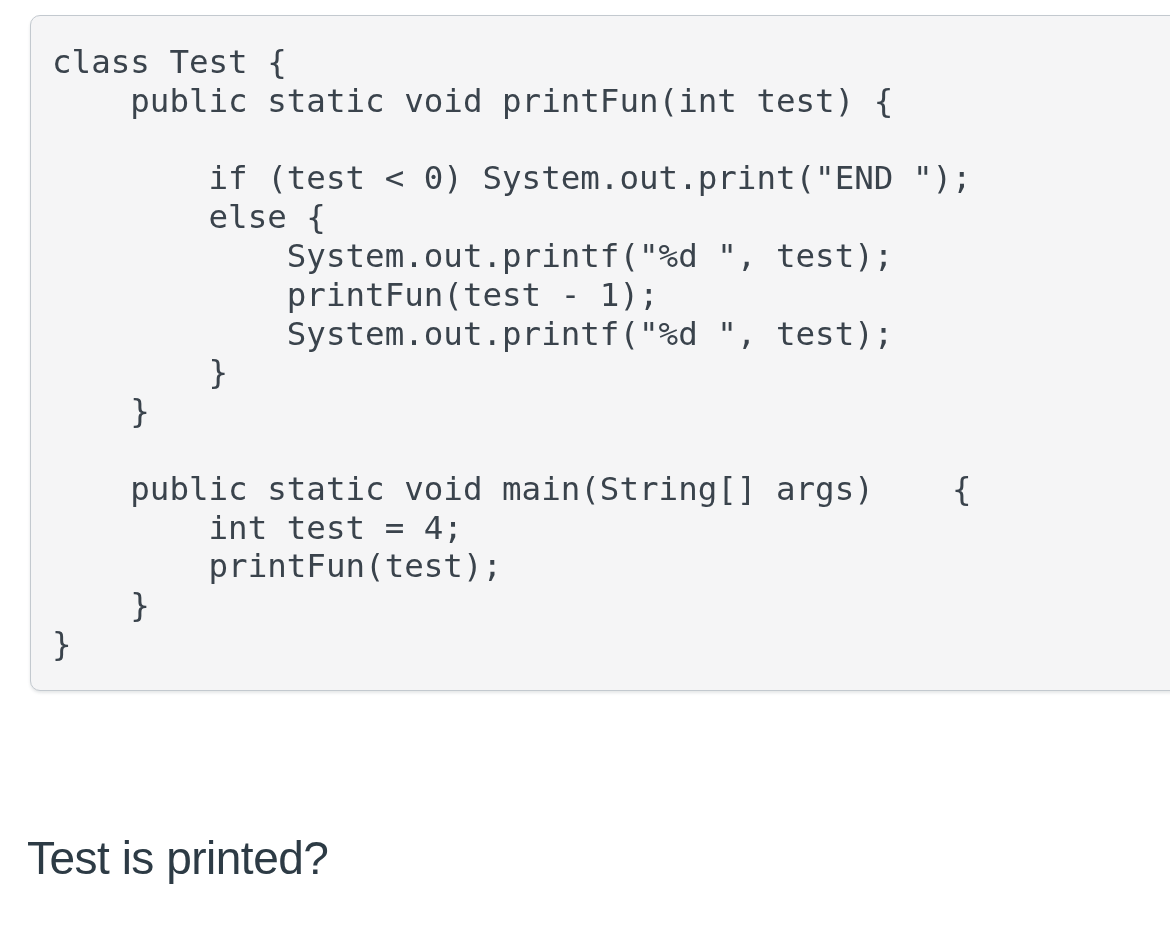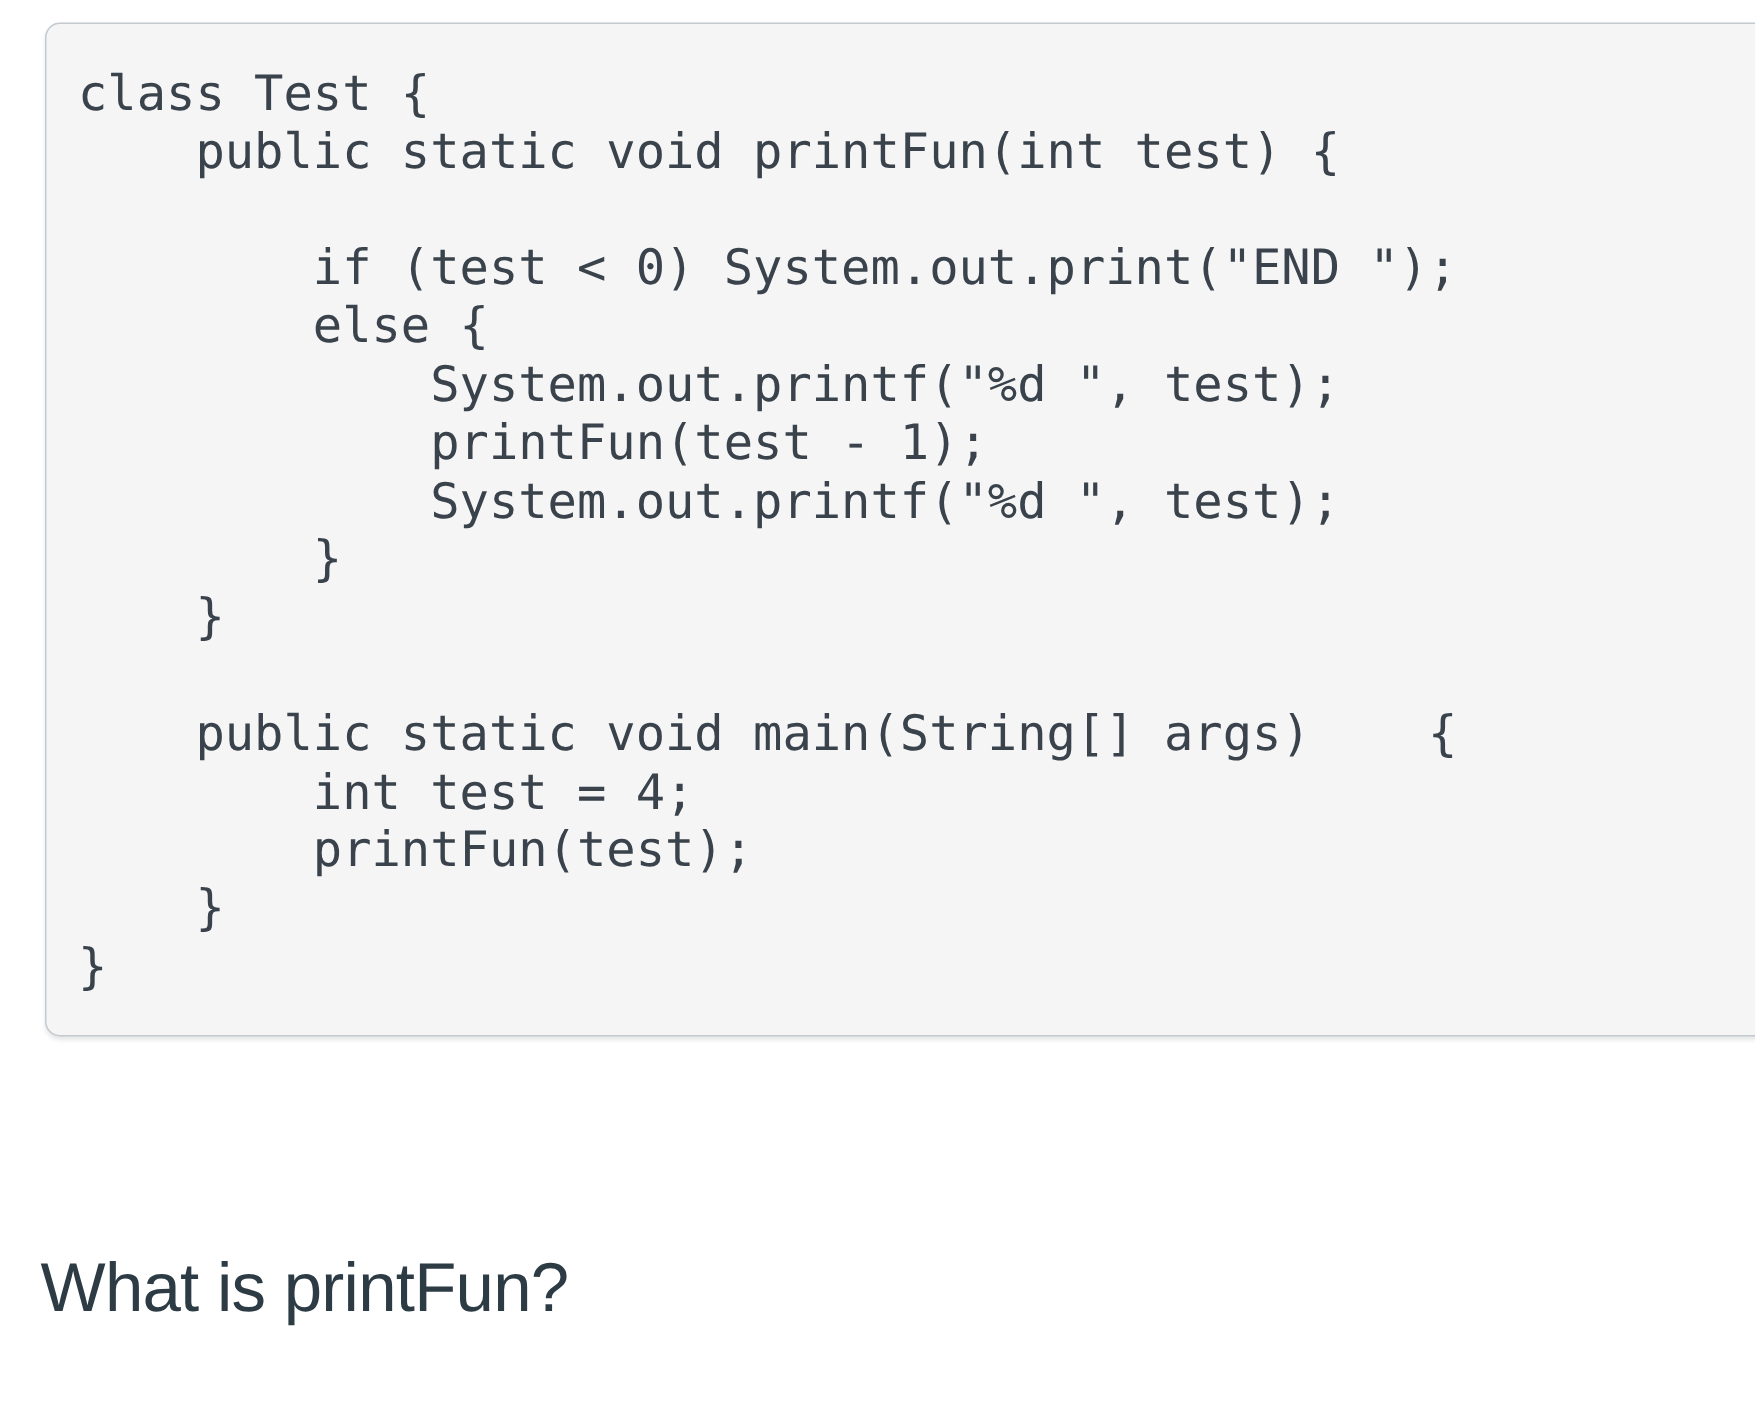"What is printFun?" div.question-text { text: What is printFun -> Test is printed }
